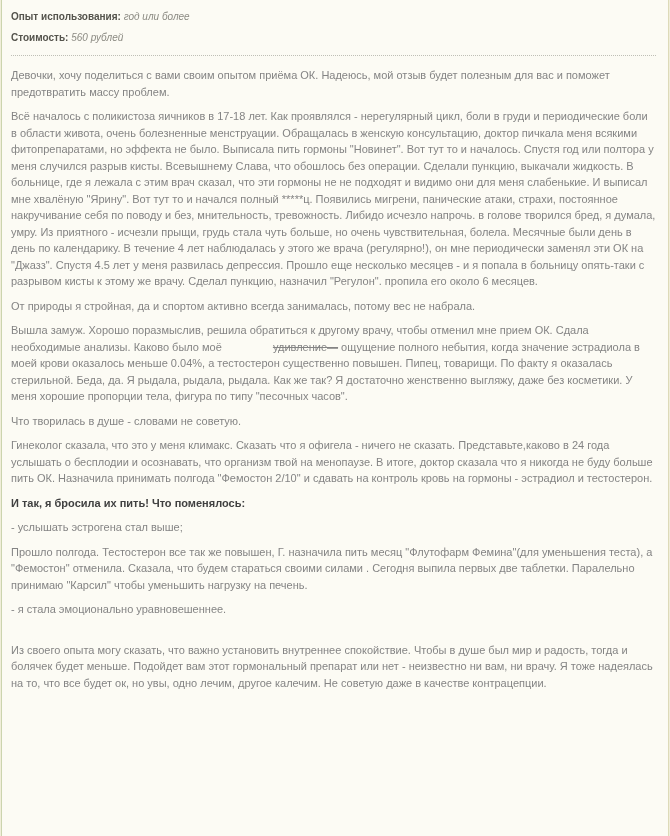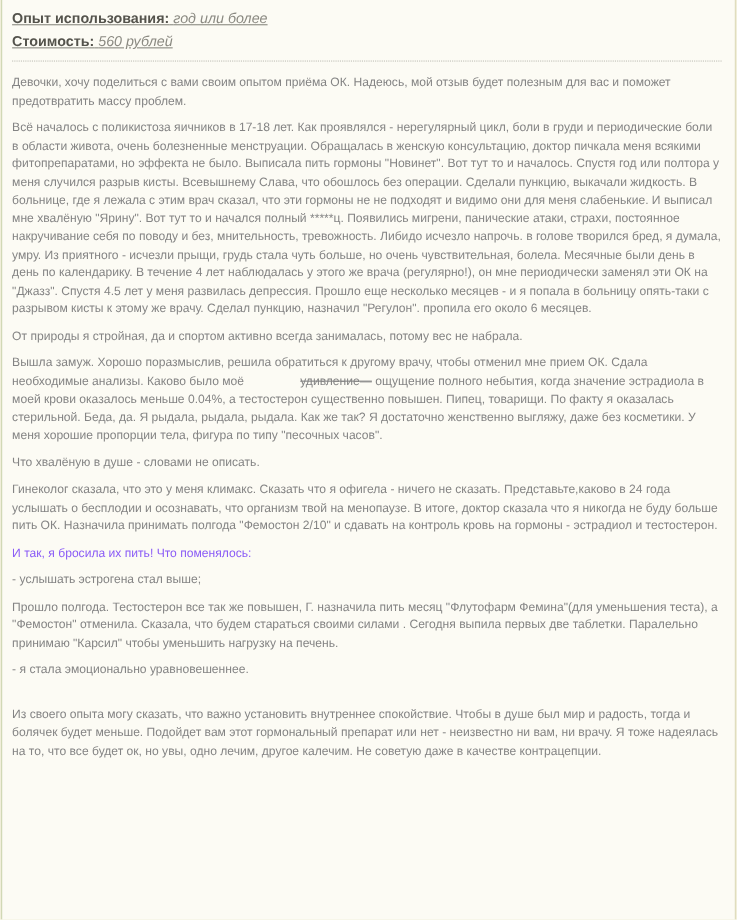"Опыт использования: год или более" .meta-row { font-size: 13px -> 10px; text-decoration: underline -> none }
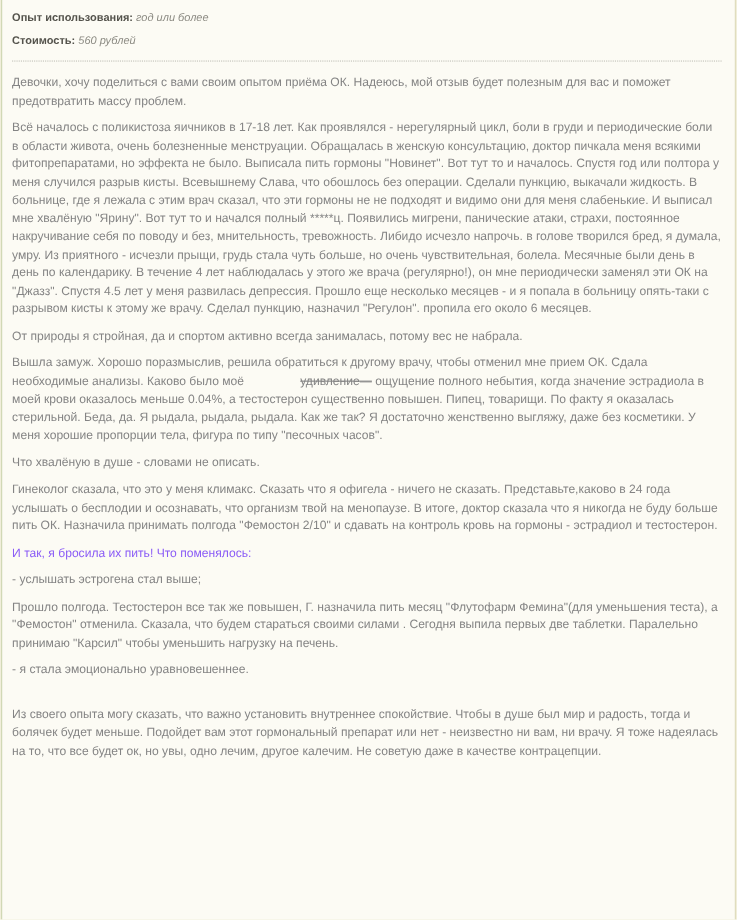"Что хвалёную в душе -" span { text: хвалёную в душе - словами не описать -> творилась в душе - словами не советую }
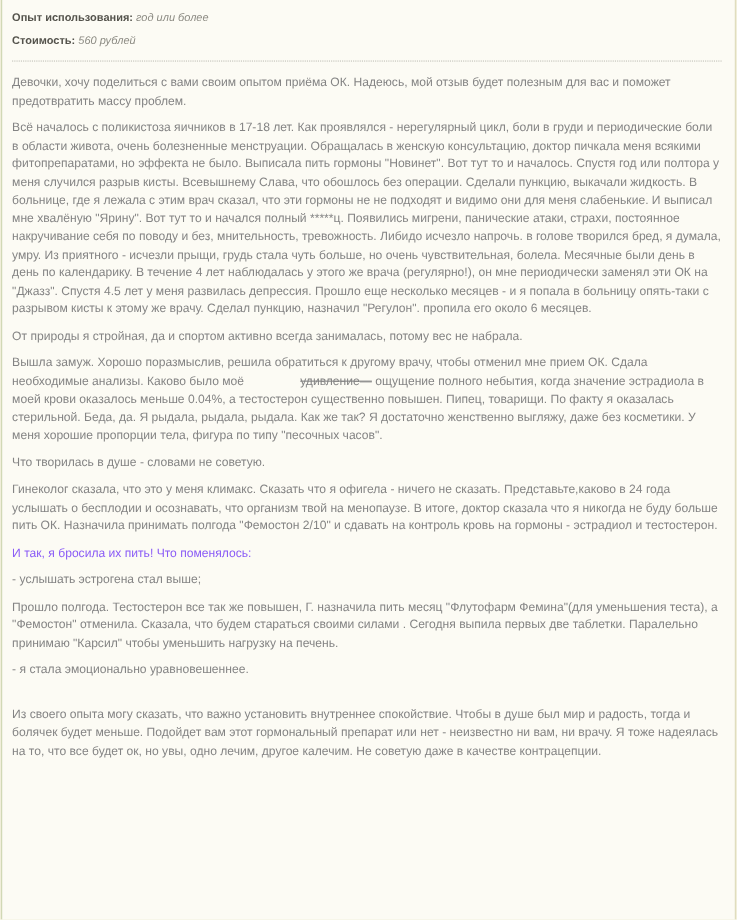"И так, я бросила их" .review-body p.bold { color: #8b5cf6 -> #404040; font-weight: normal -> bold }
